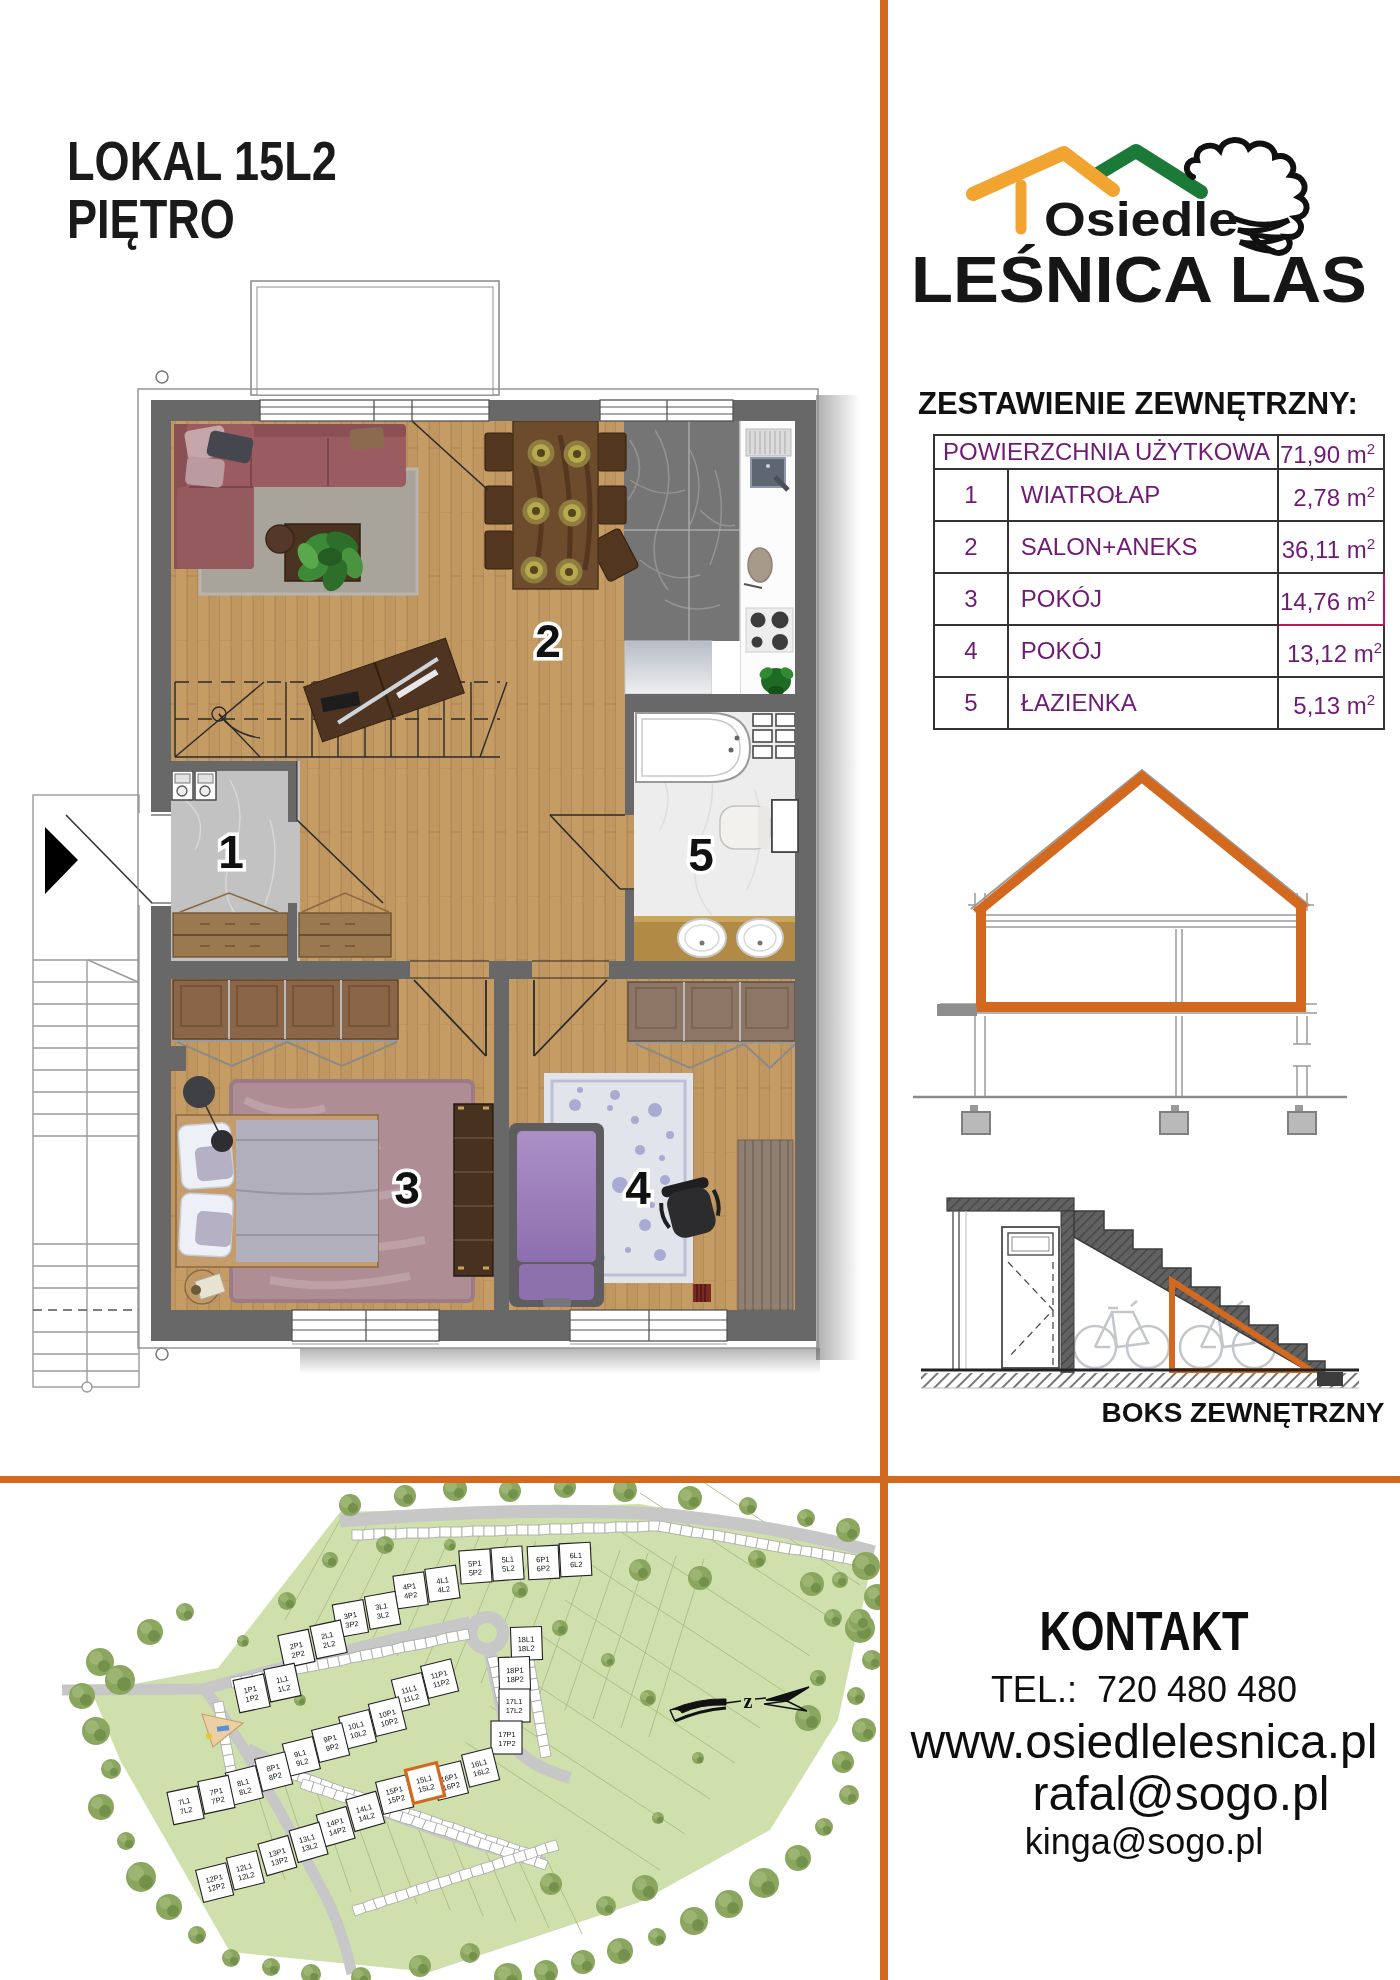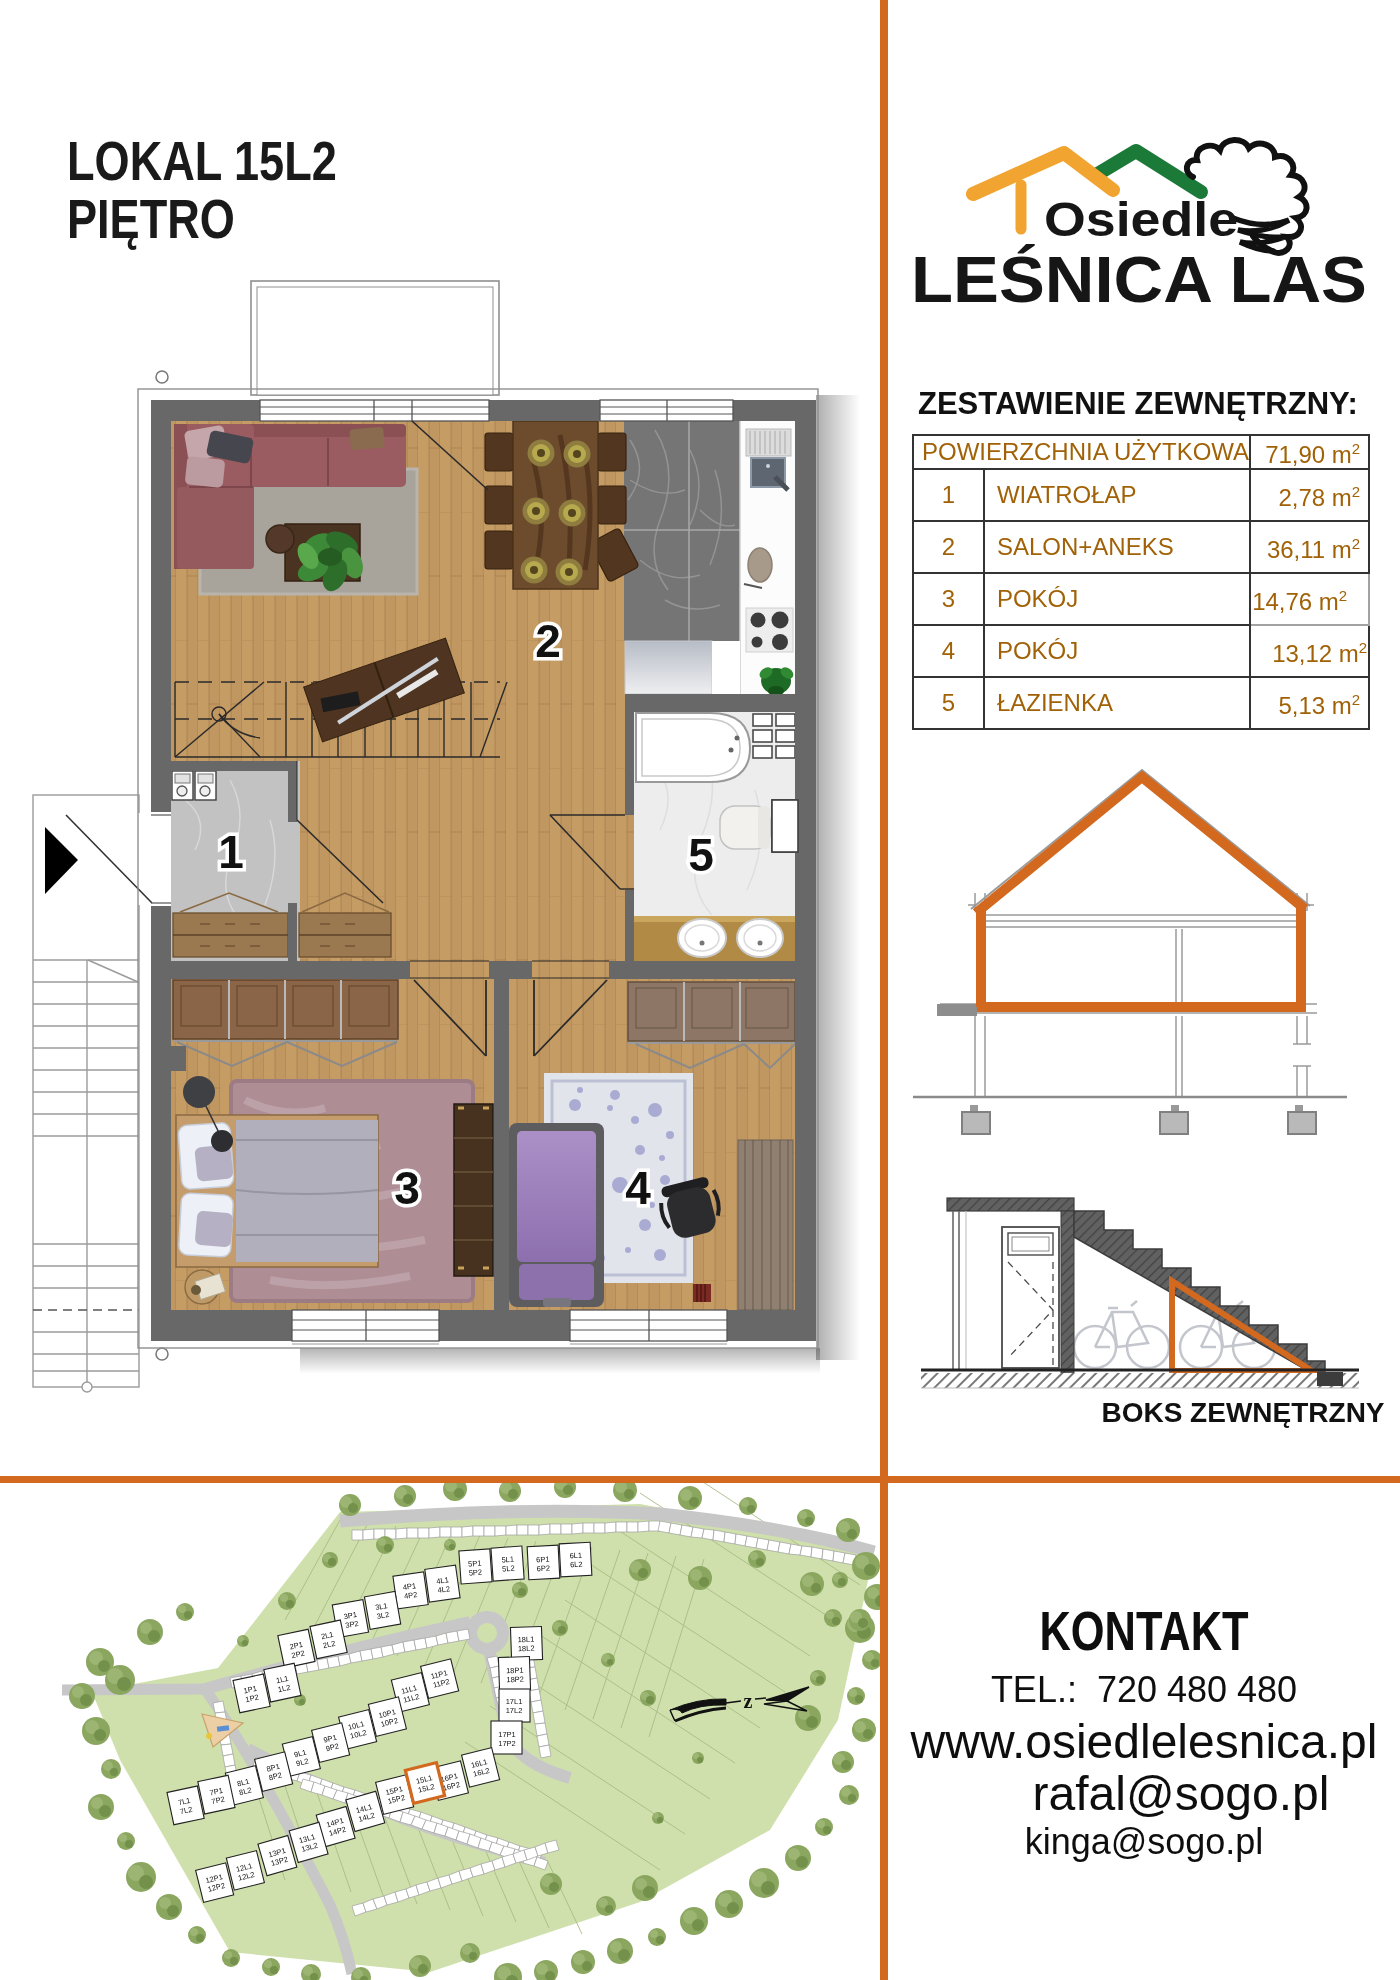"POWIERZCHNIA UŻYTKOWA" table.abs { color: #a16207 -> #701a75; left: 912px -> 933px }
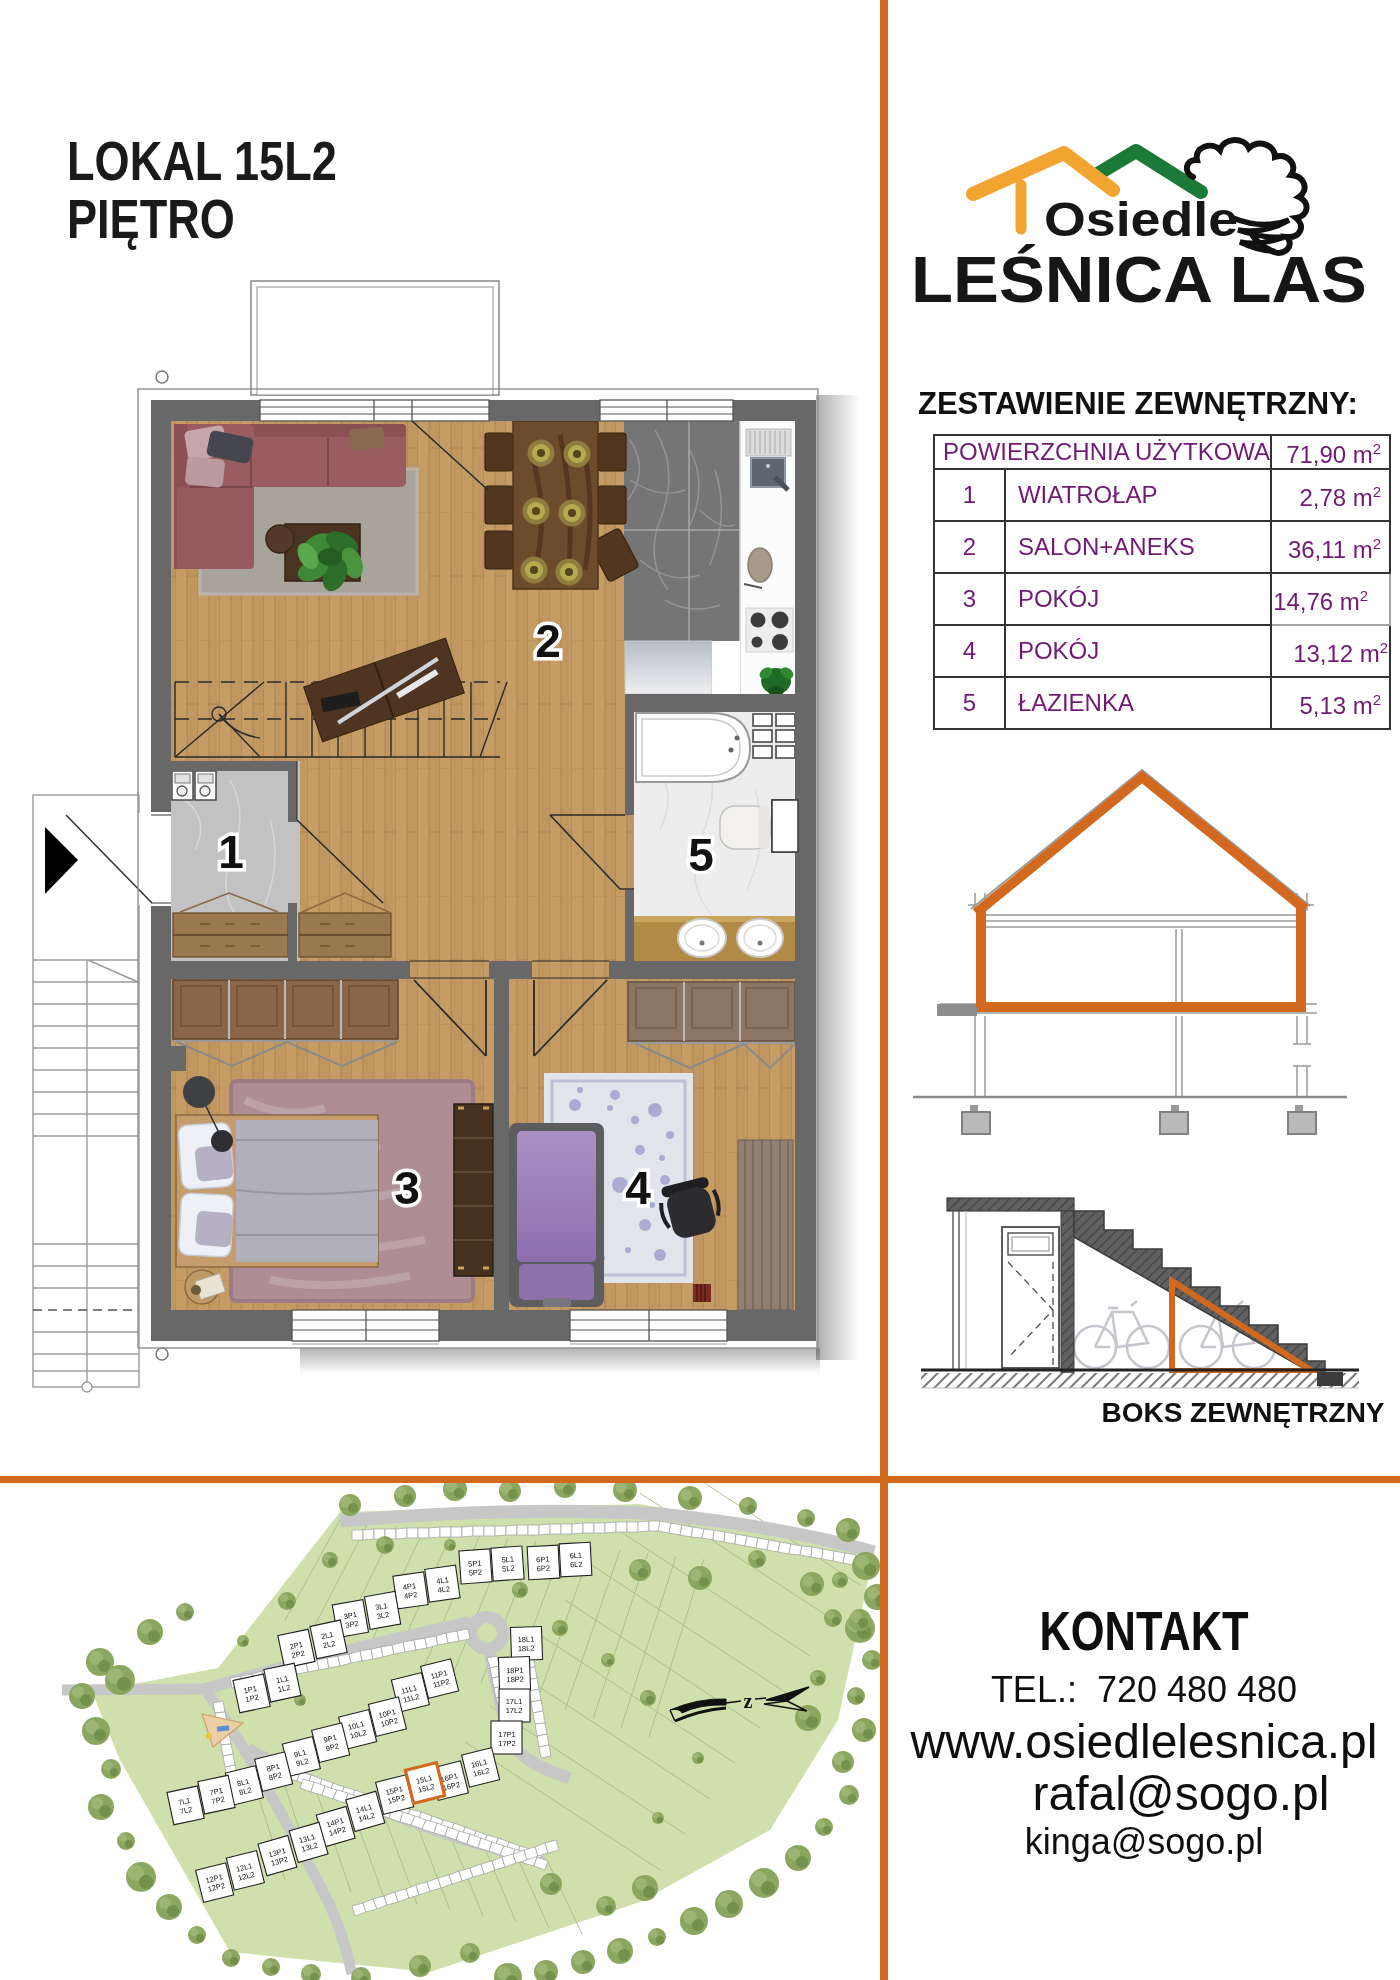"14,76 m2" td { border: 2px solid #a3a3a3 -> 2px solid #be185d; padding-right: 21px -> 8px }
